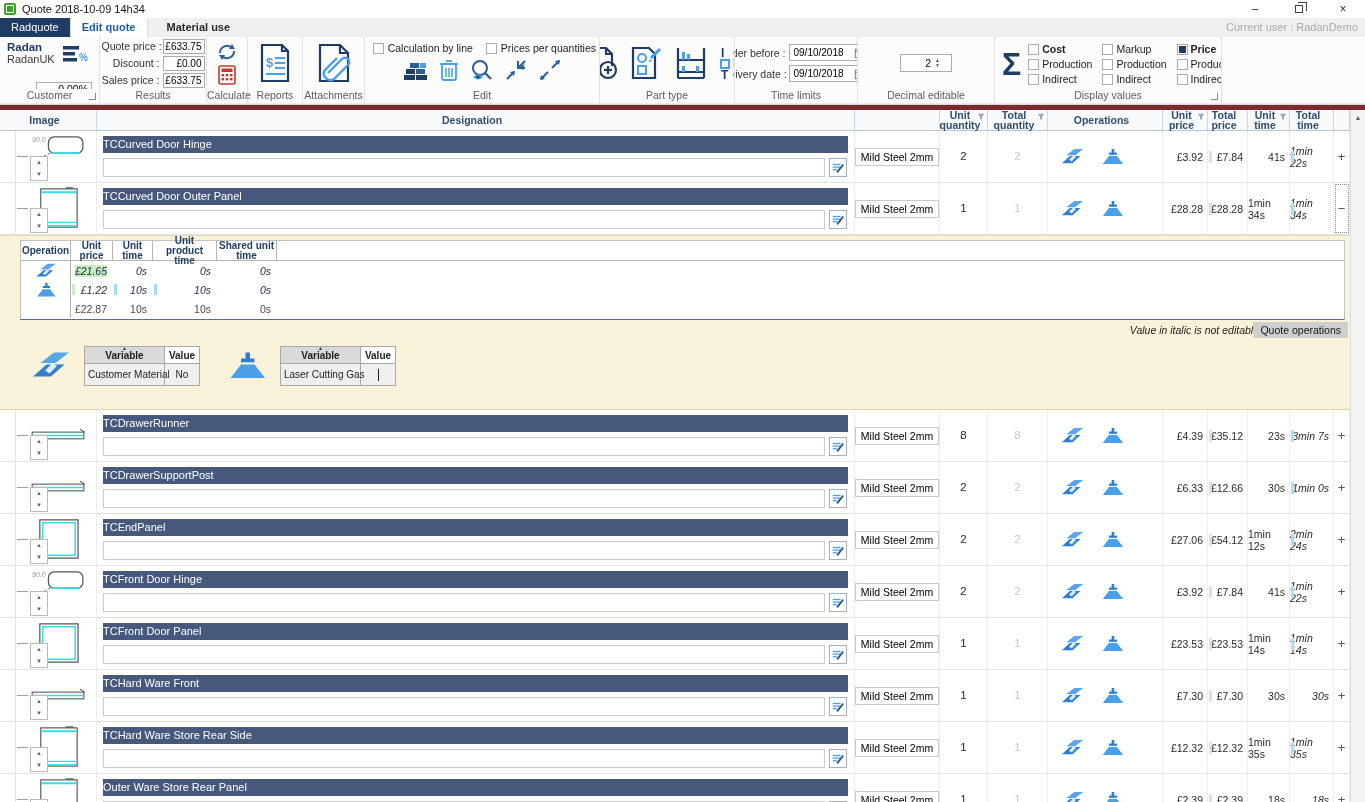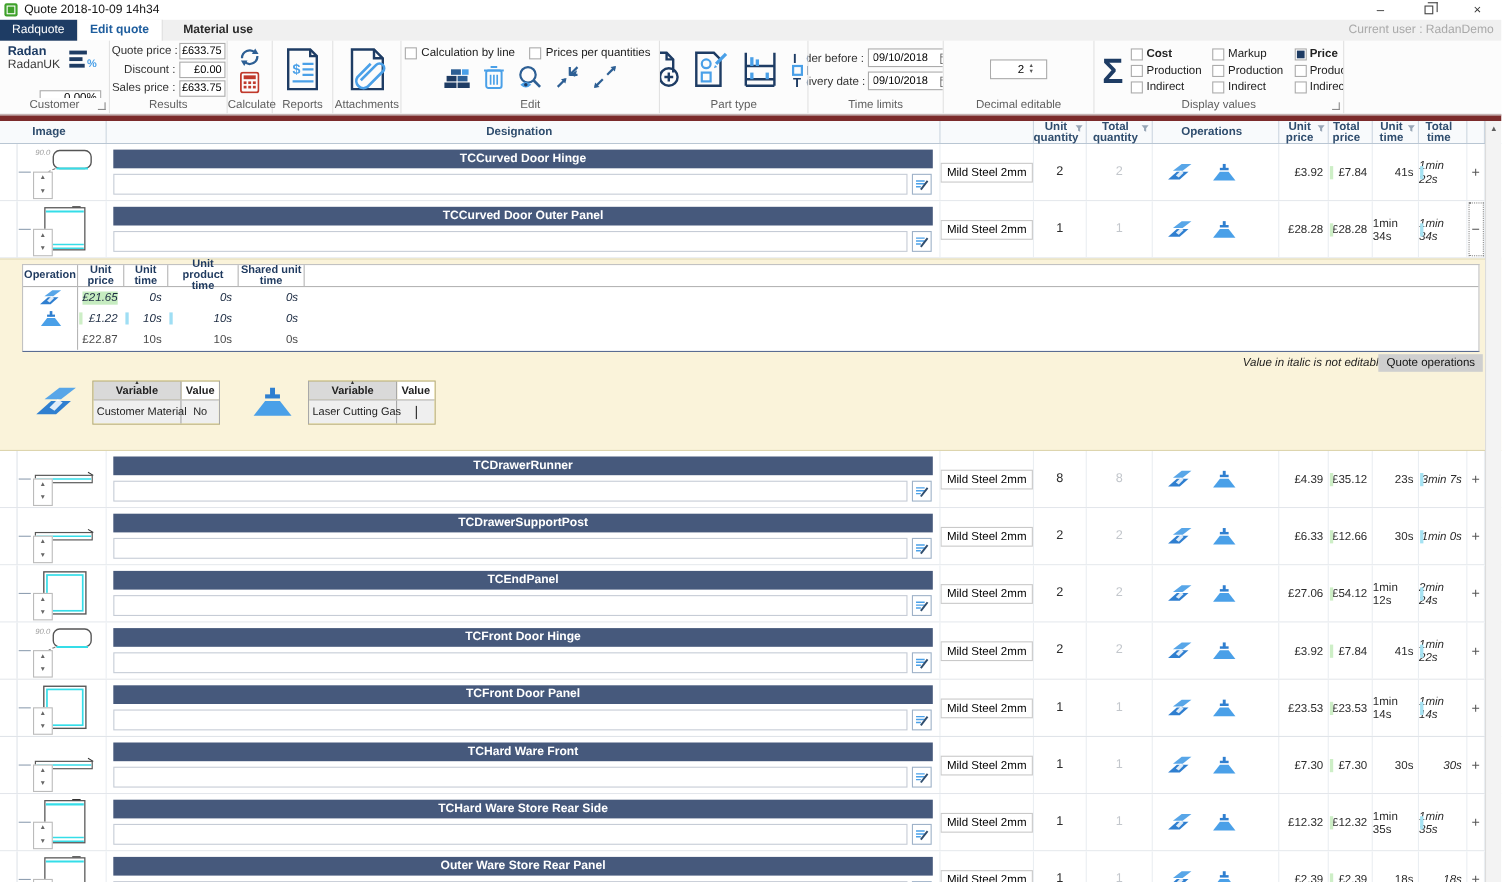"Calculation by line" .edit-checks { justify-content: flex-start -> flex-end }
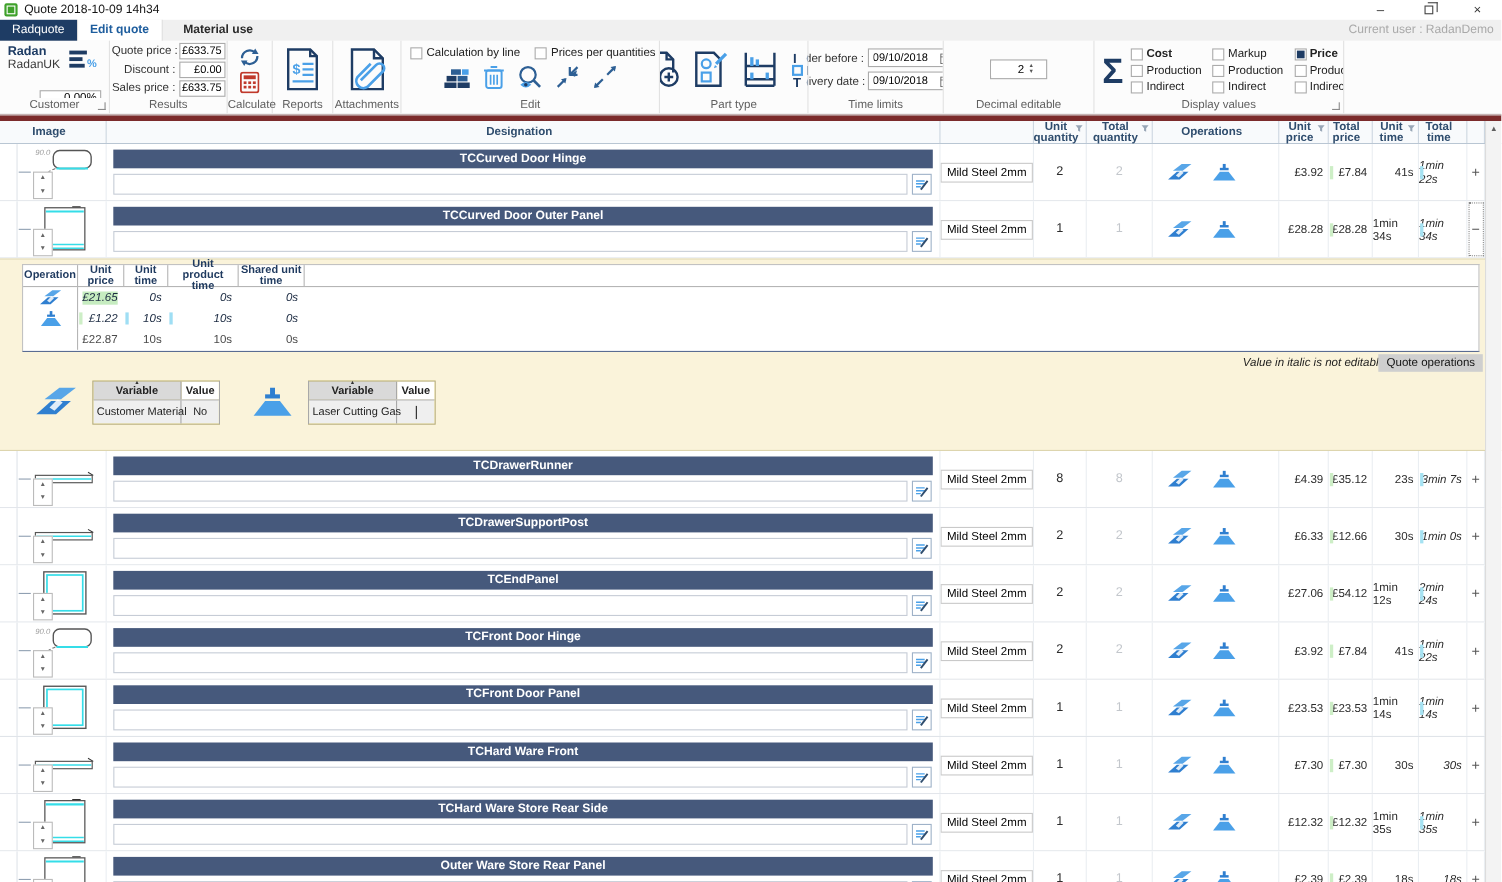"TCCurved Door Hinge" .dbar { font-weight: bold -> normal; text-align: center -> left }
